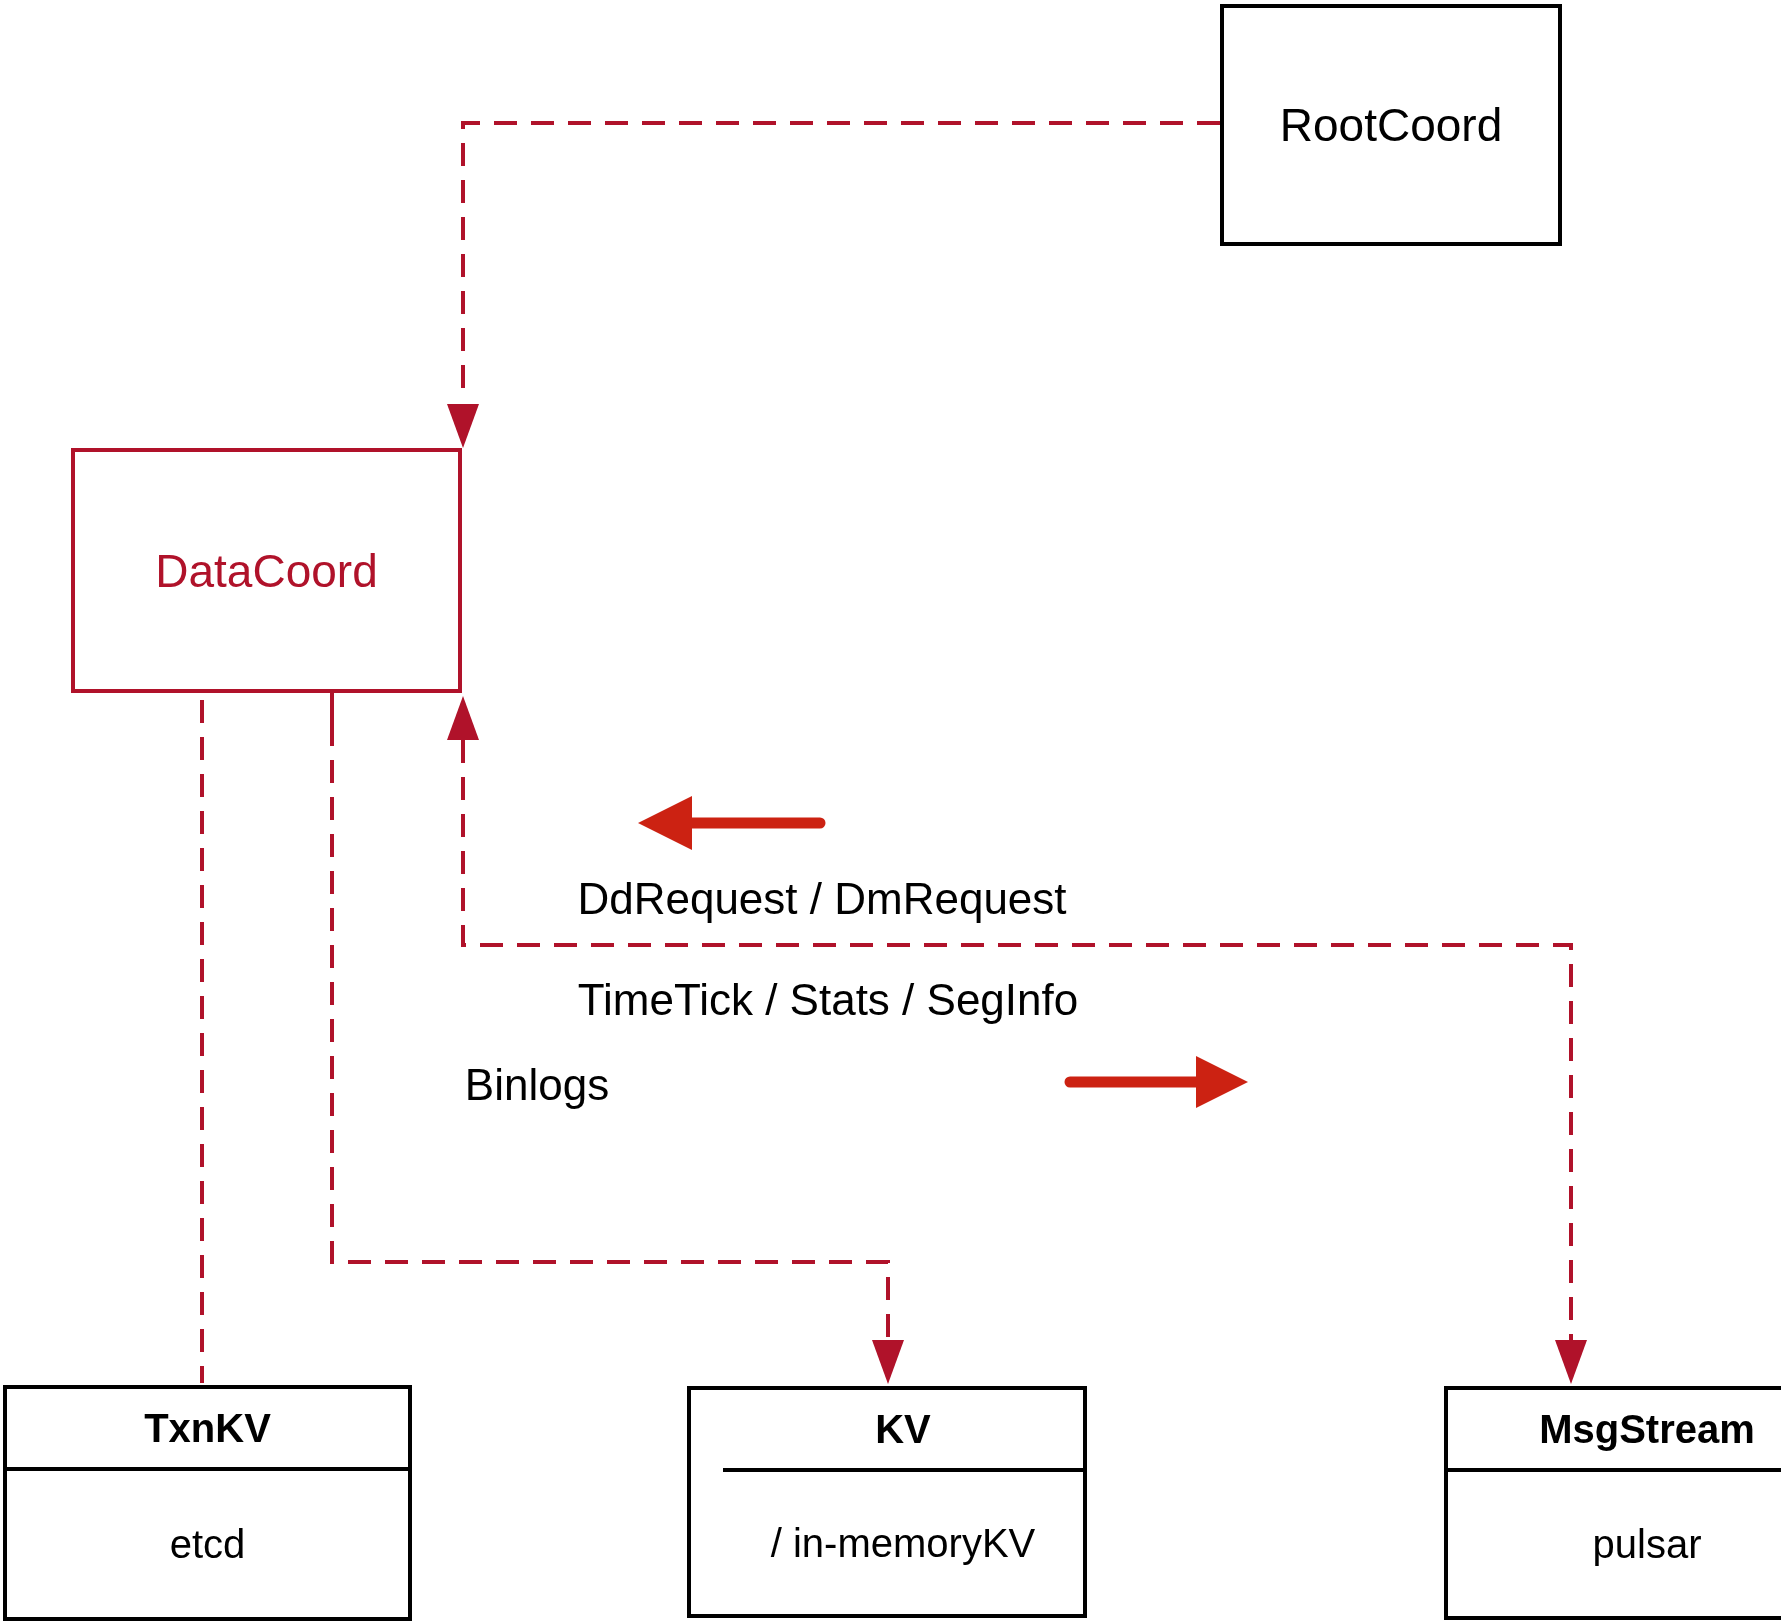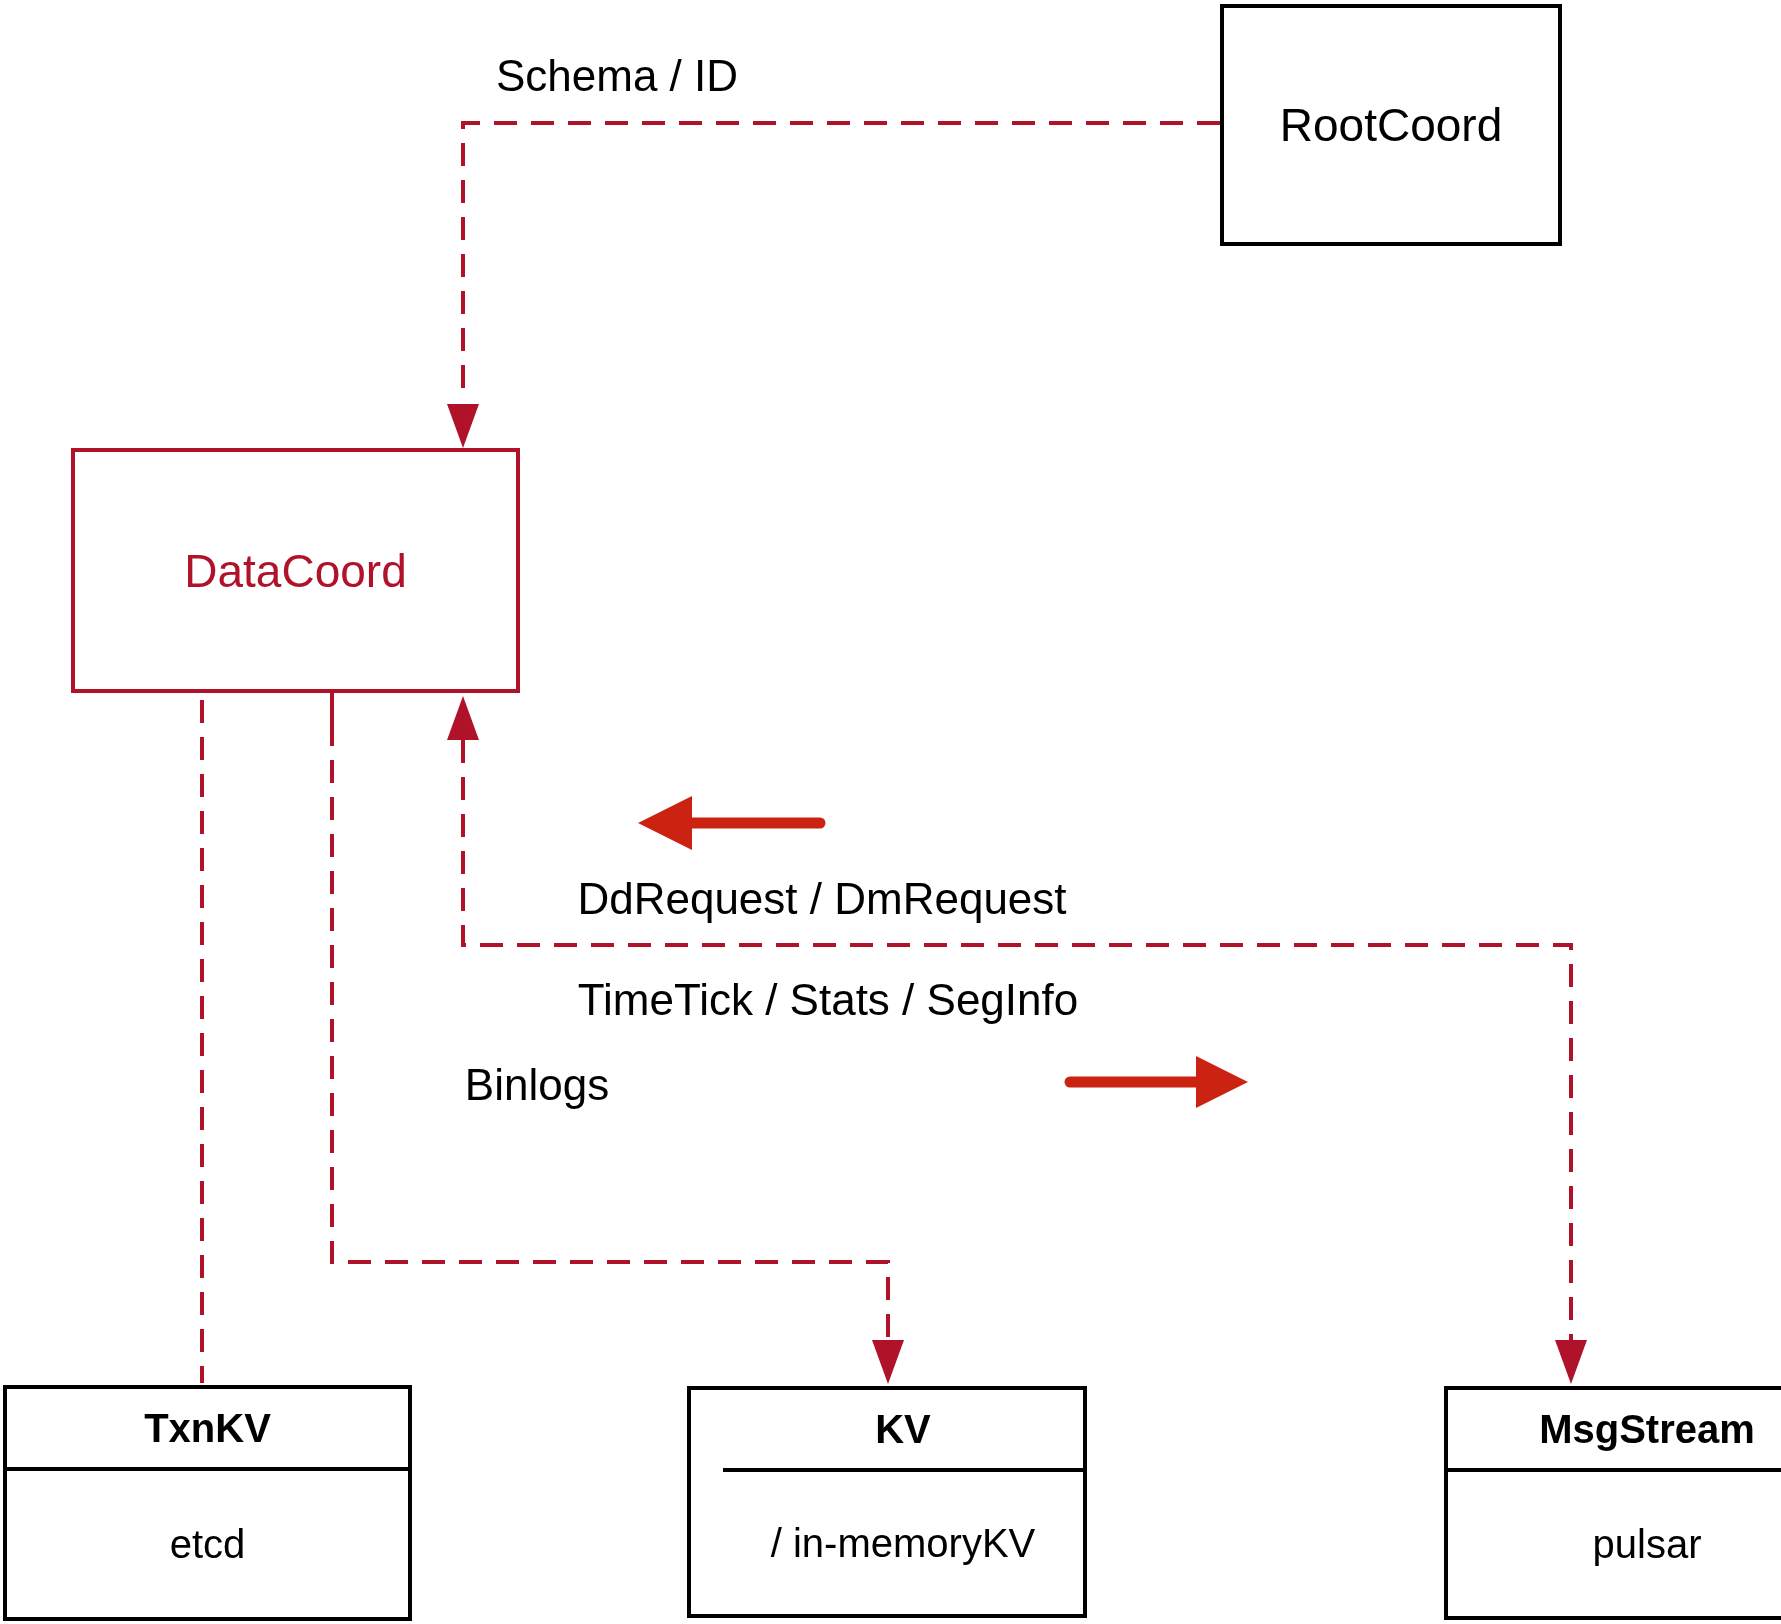"Schema / ID" div.edge-label { html: <div>Schema / ID</div> -> none }
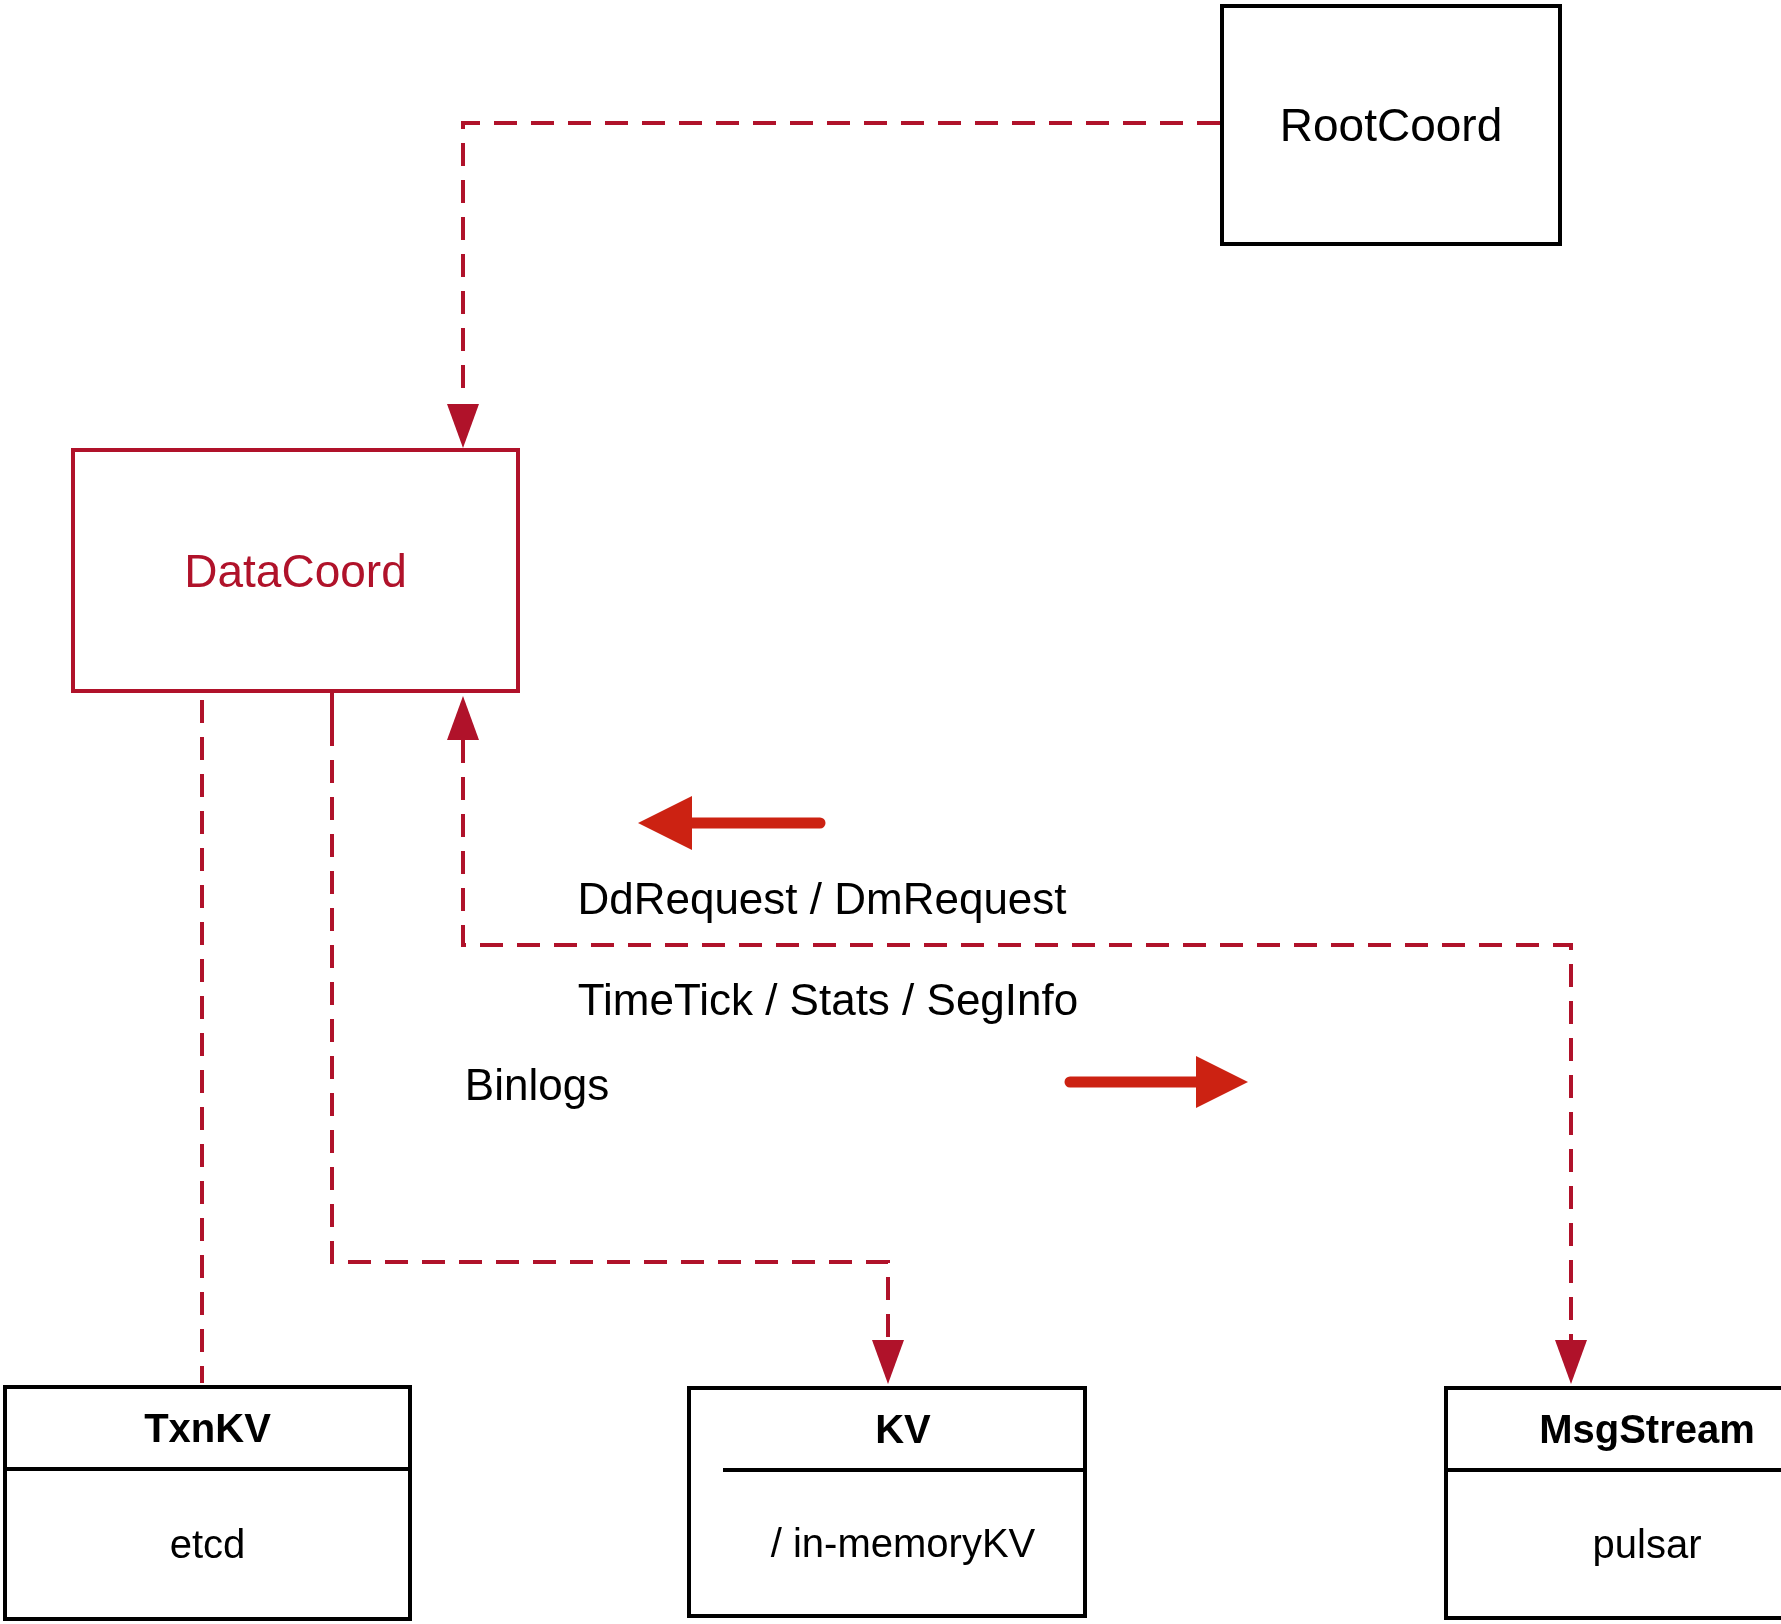"DataCoord" div.node { width: 449px -> 391px }
